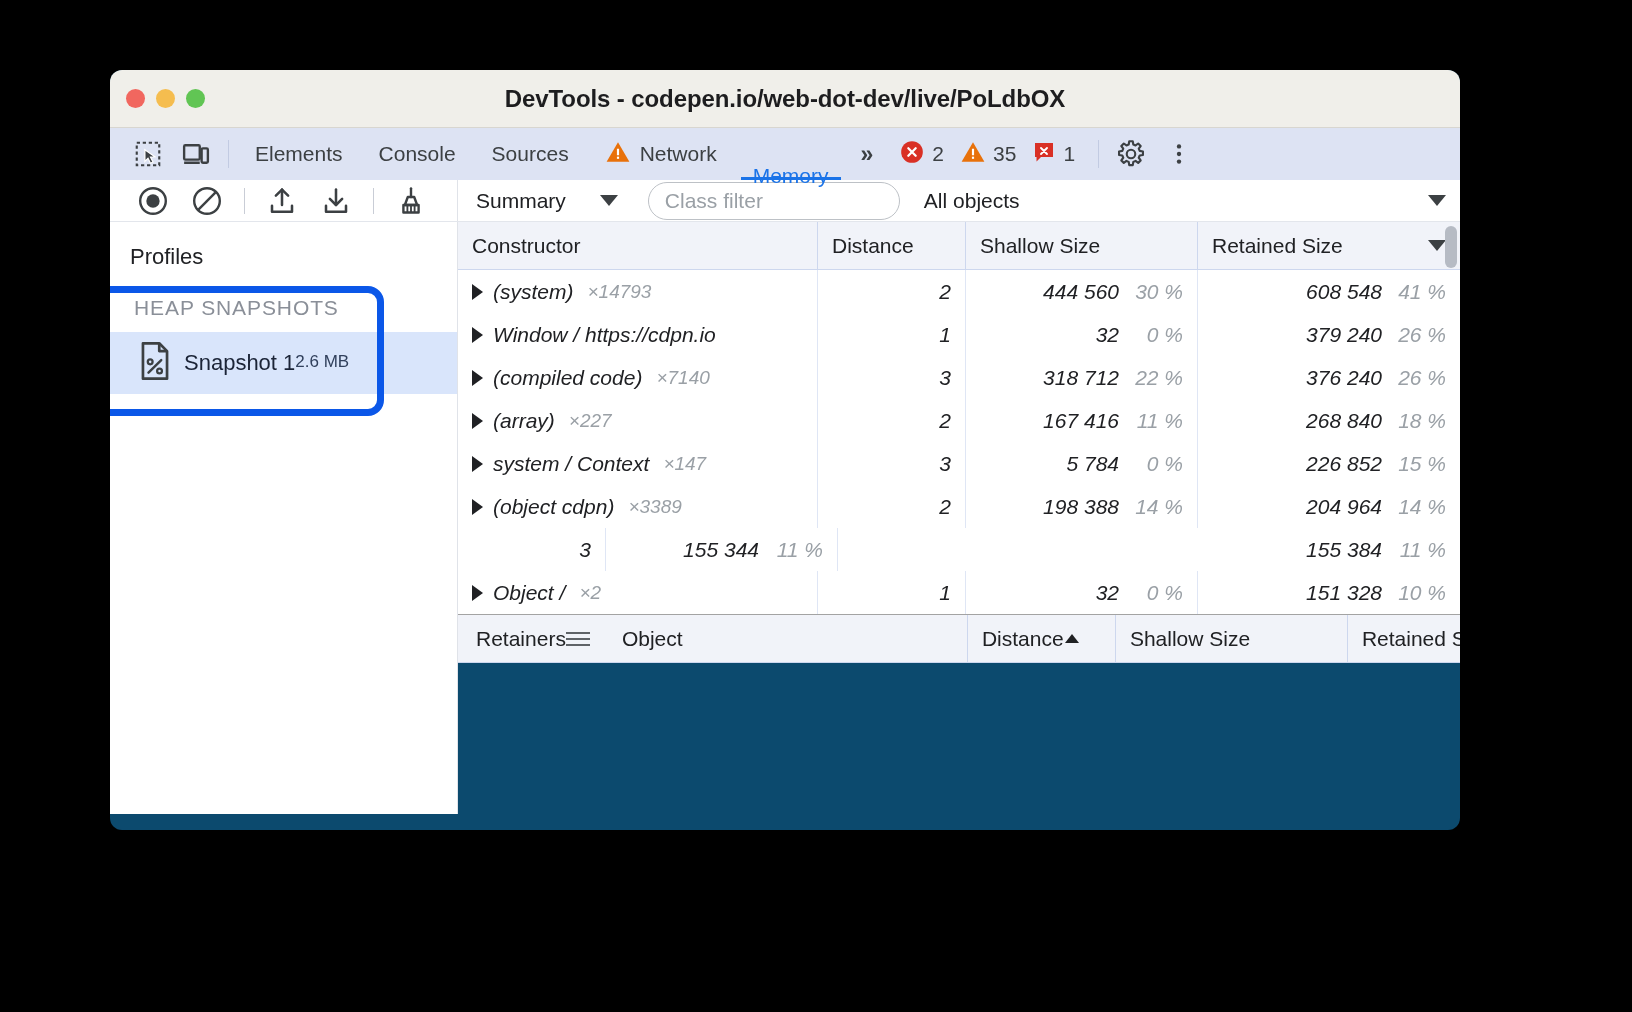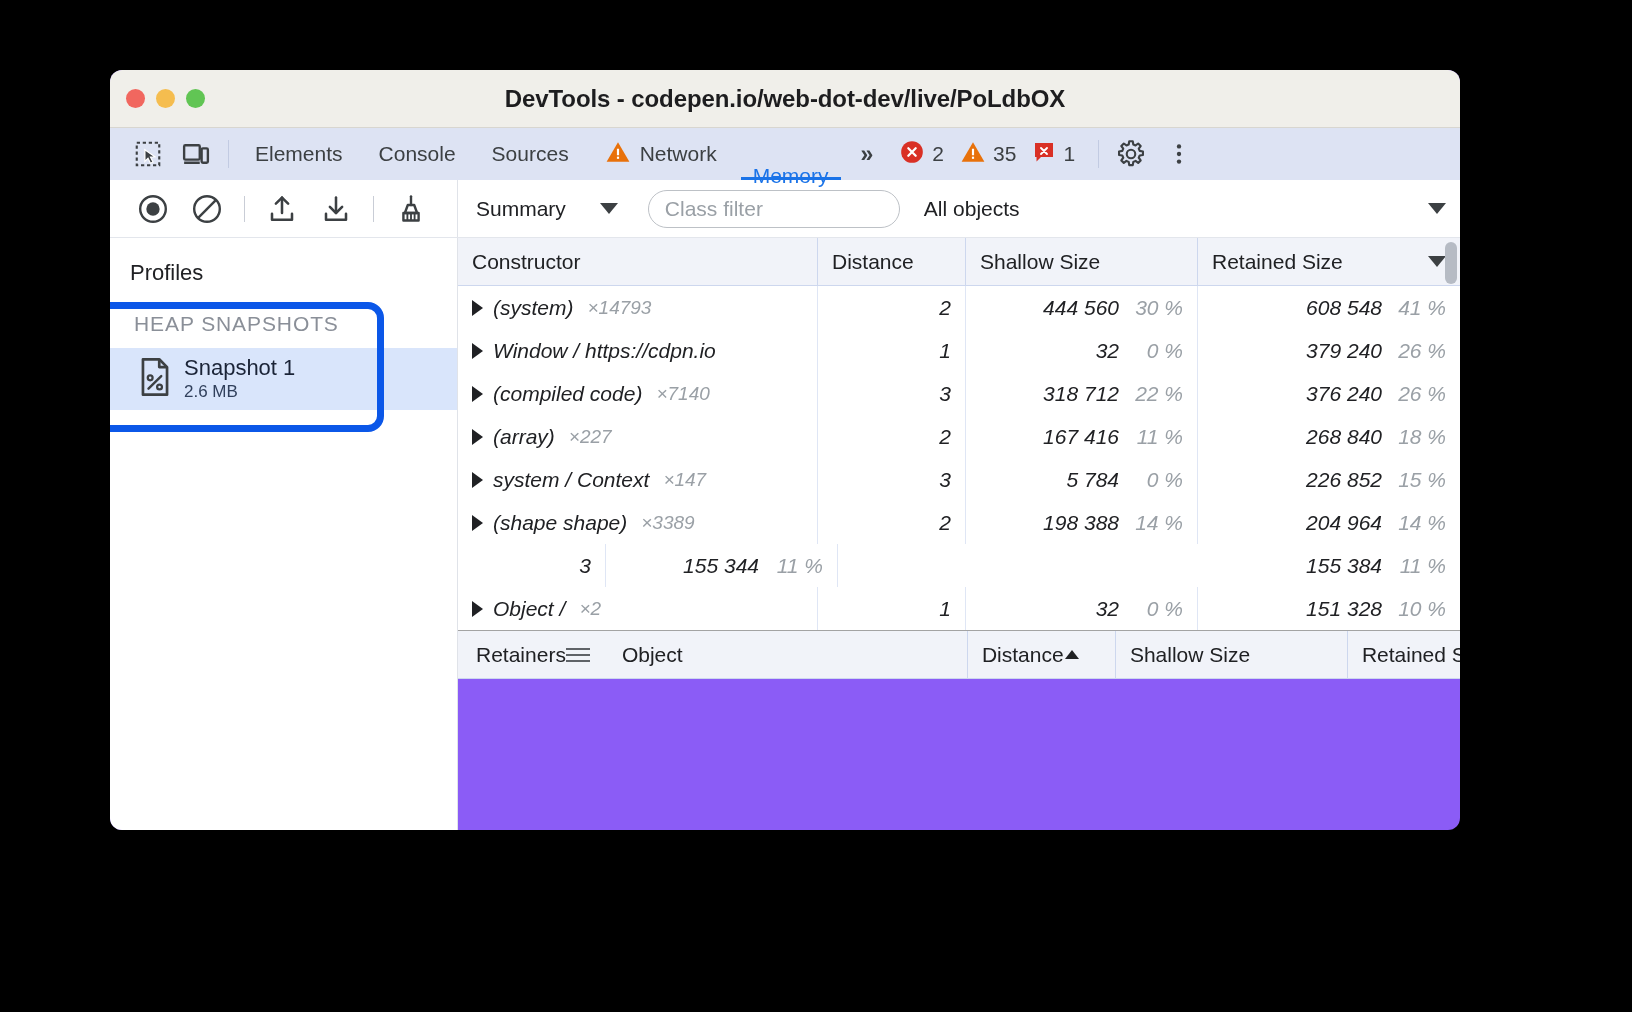"DevTools -" #window { background: #8b5cf6 -> #0c4a6e }
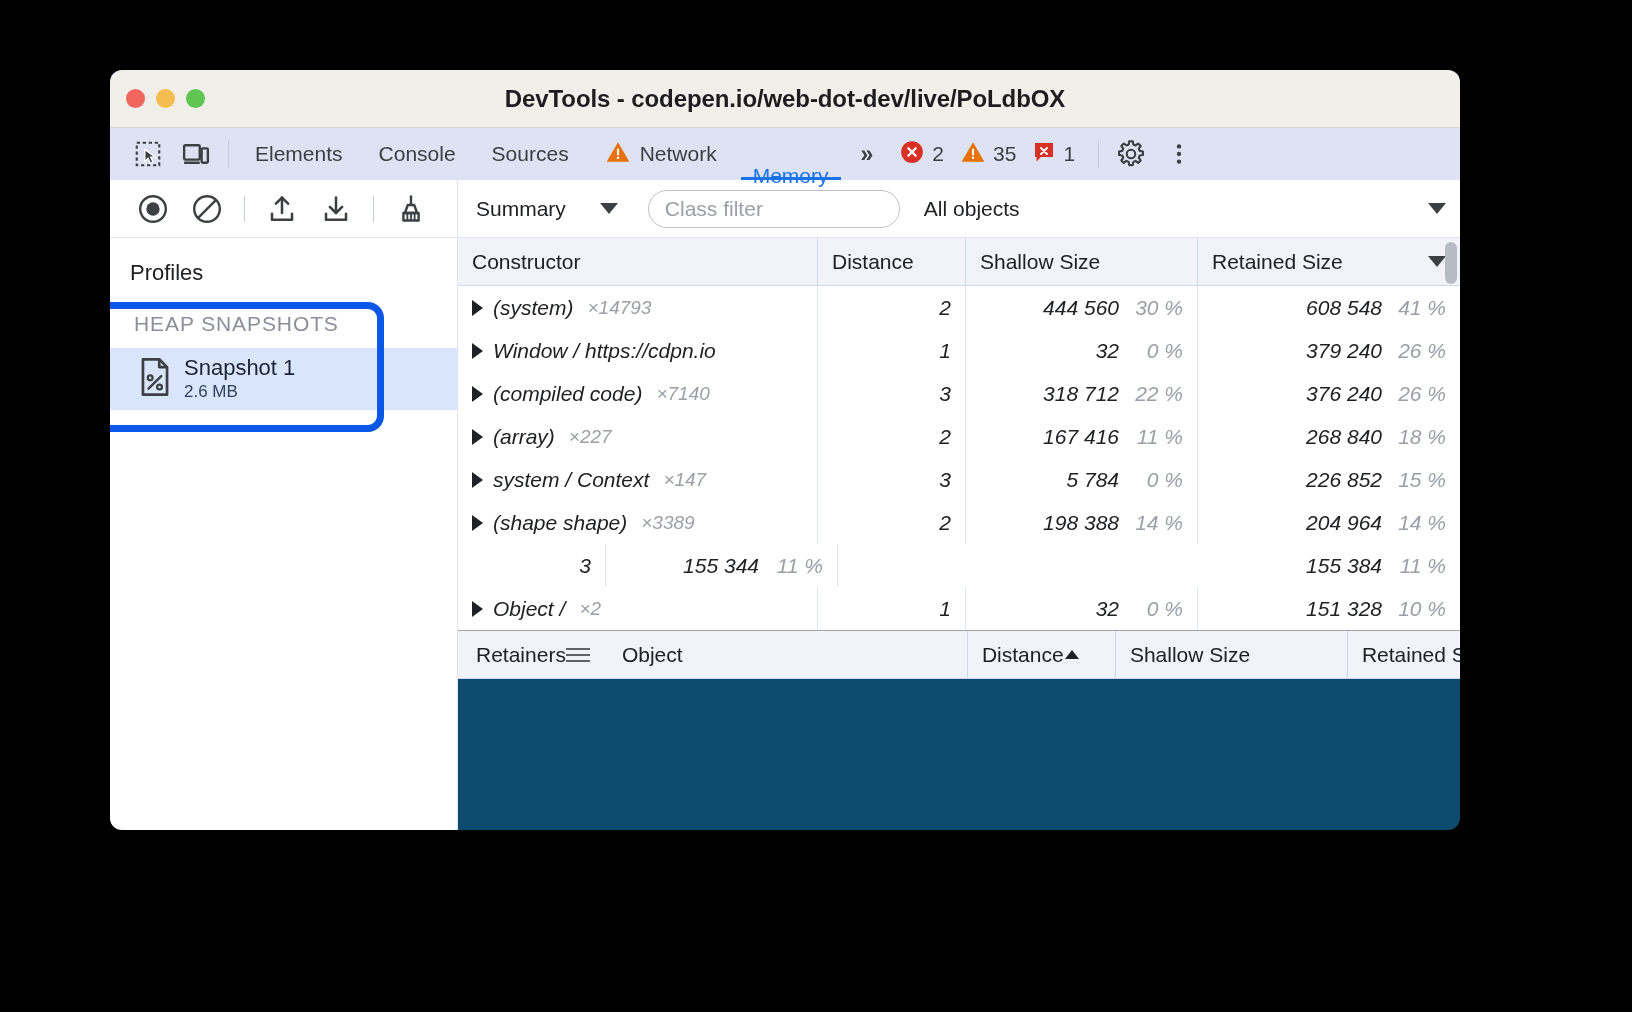"Summary" #toolbar2 { height: 58px -> 42px }
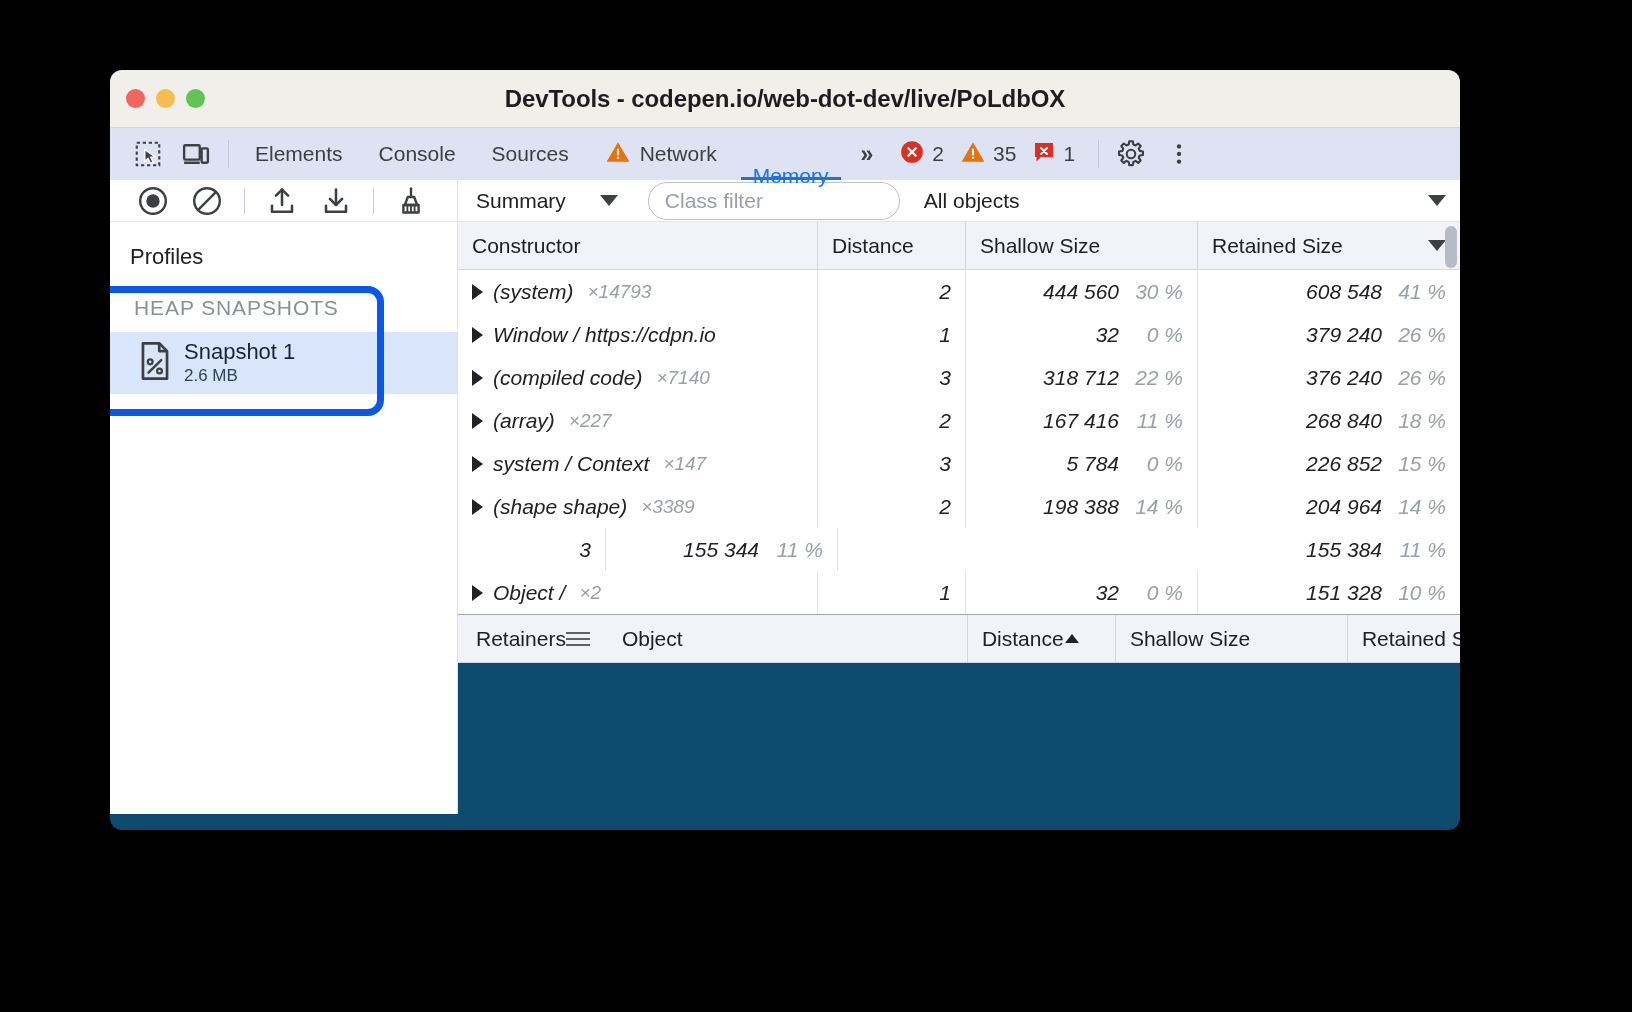"Snapshot 1" .snap-text { flex-direction: column -> row }
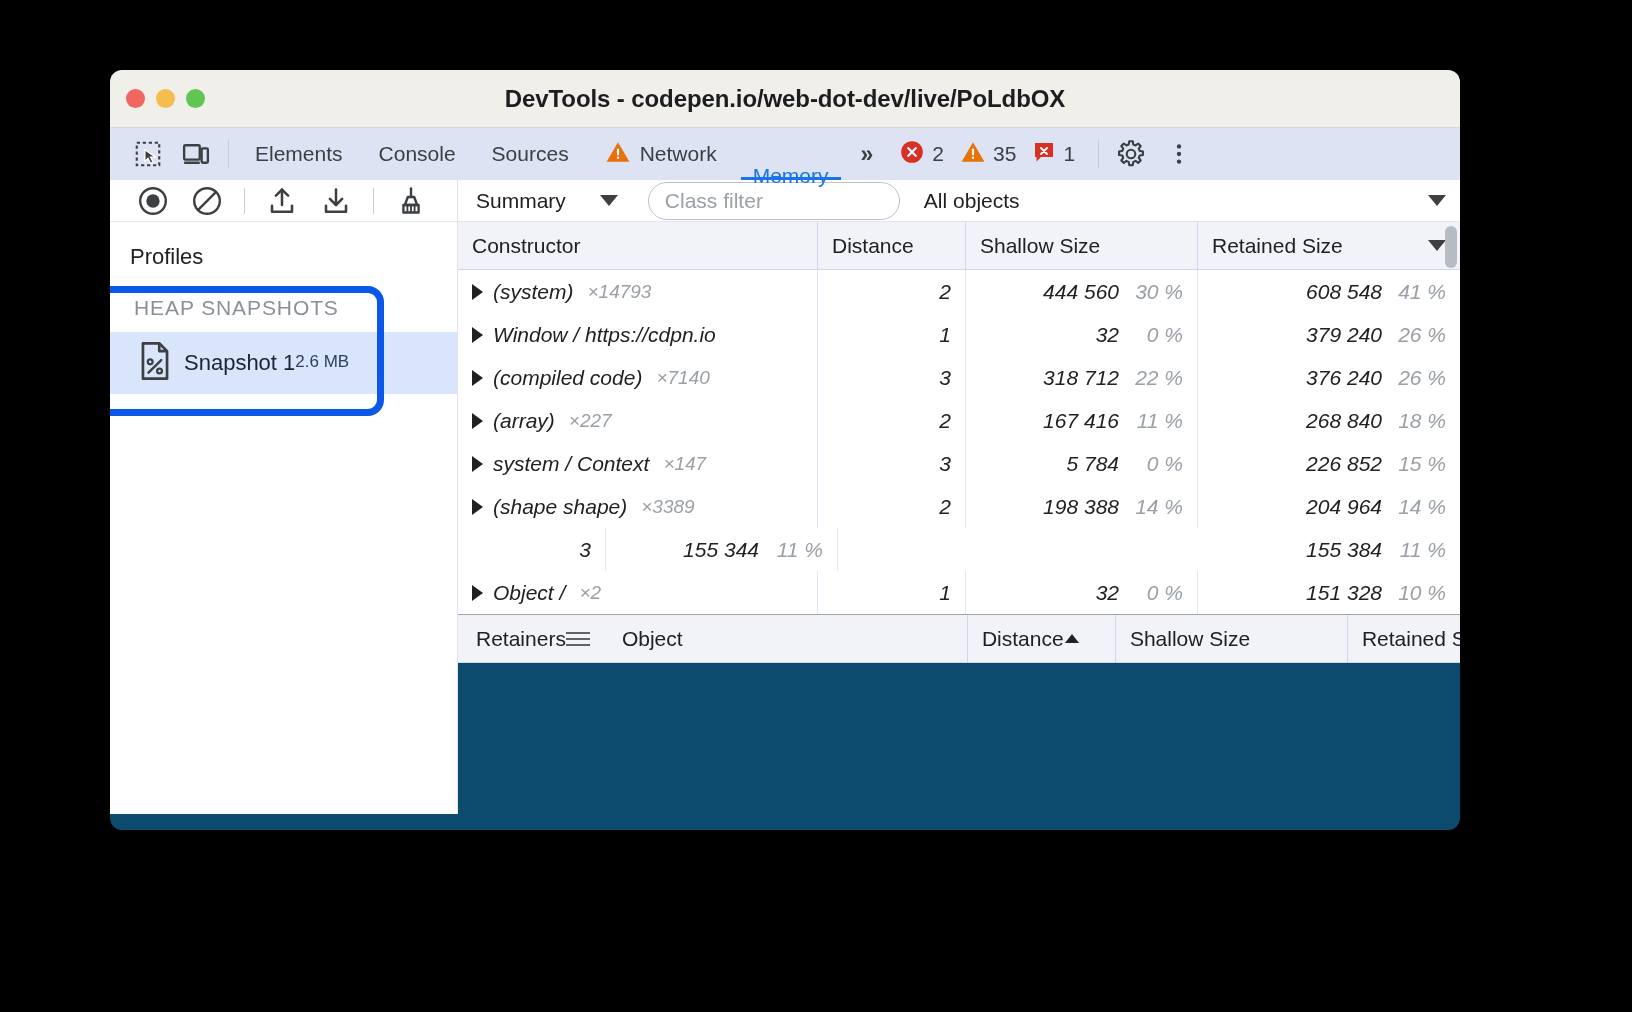"(shape shape)" span.ctor-name { text: shape shape -> object cdpn }
